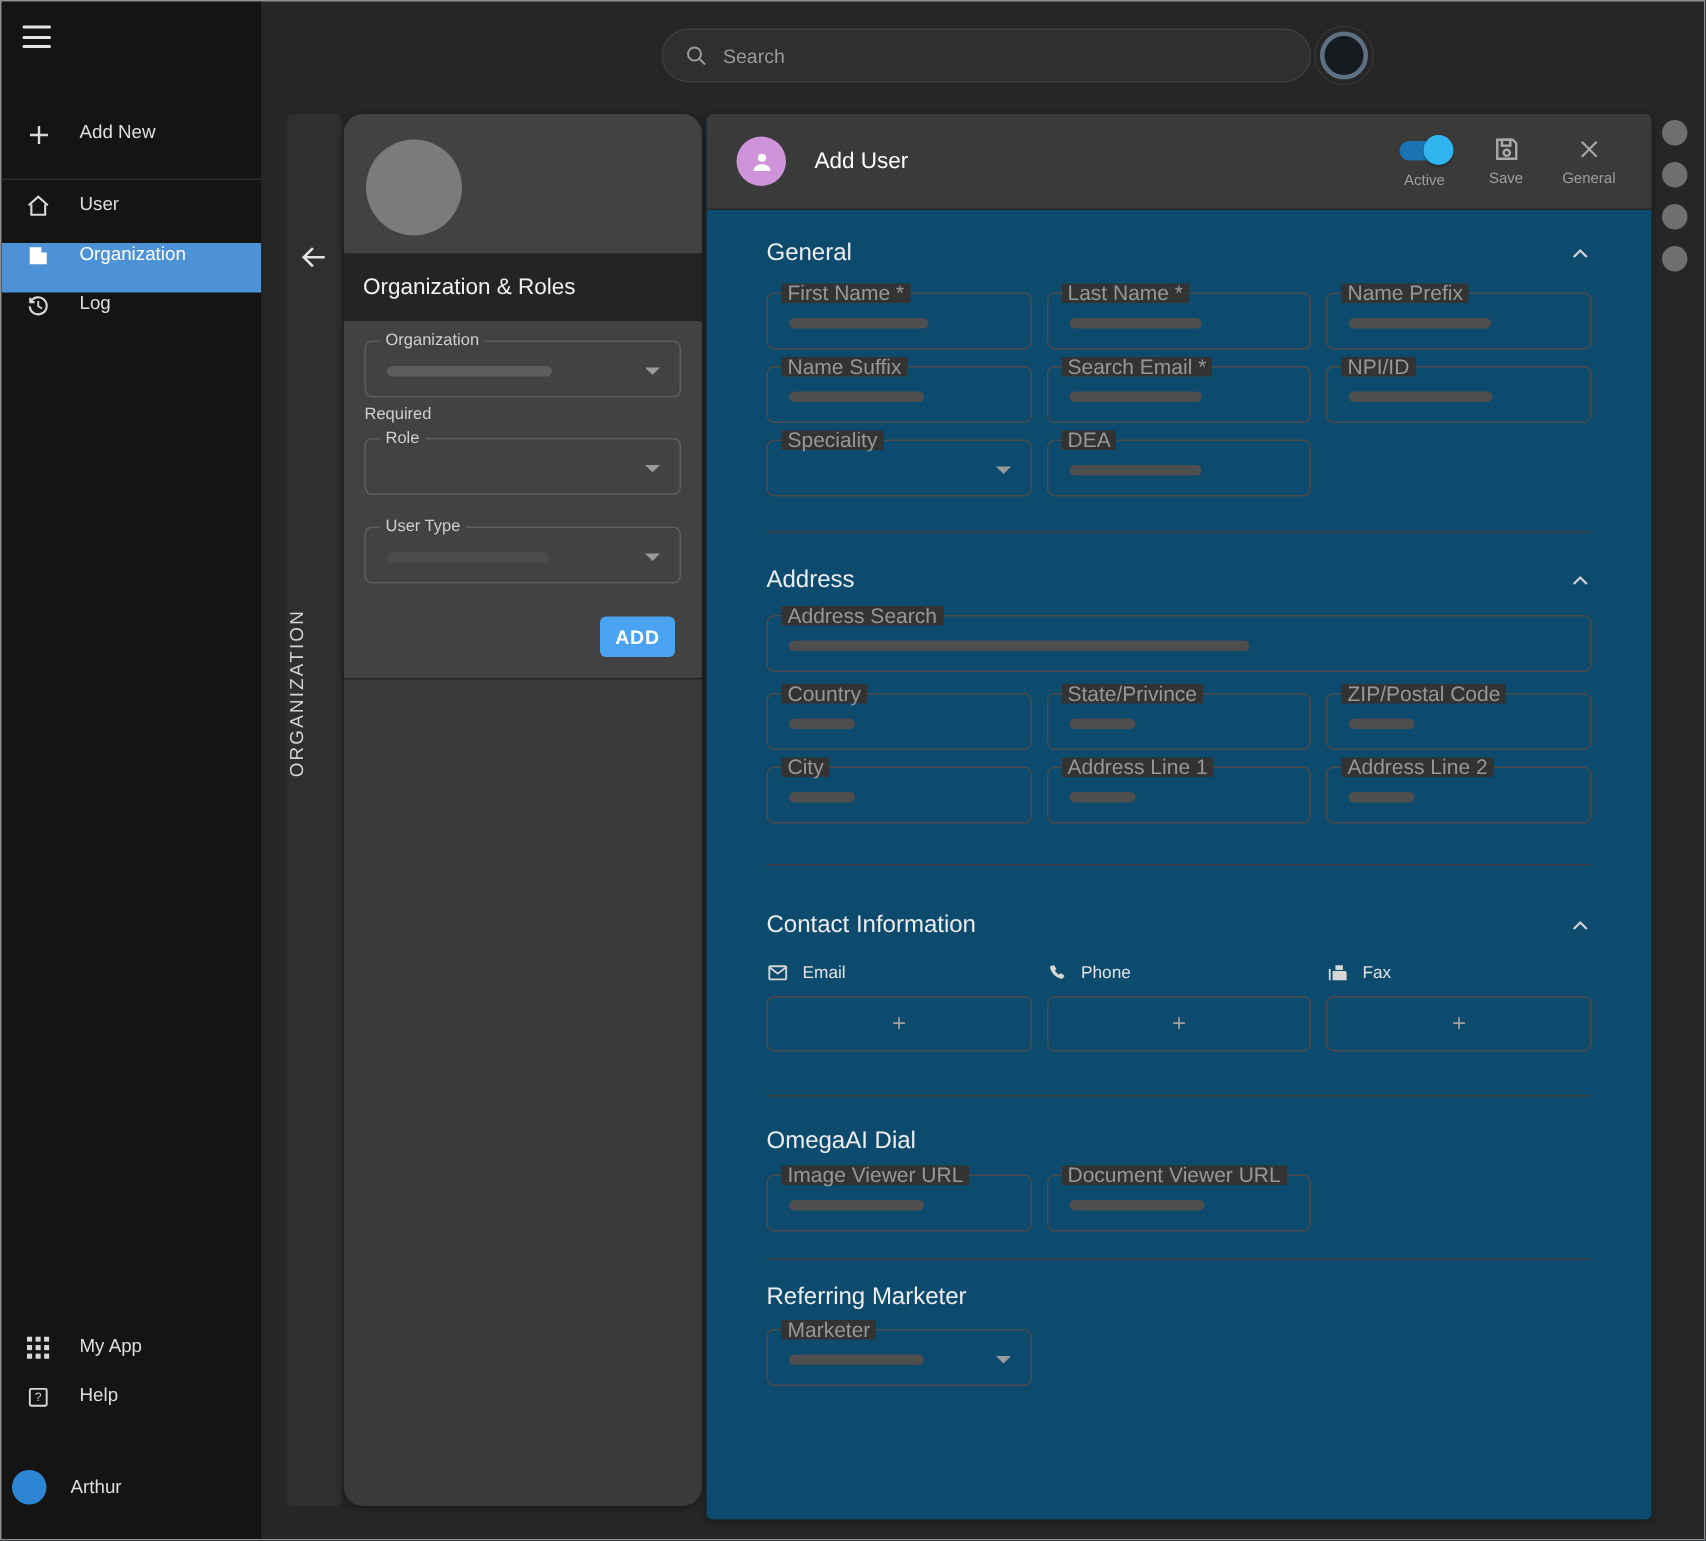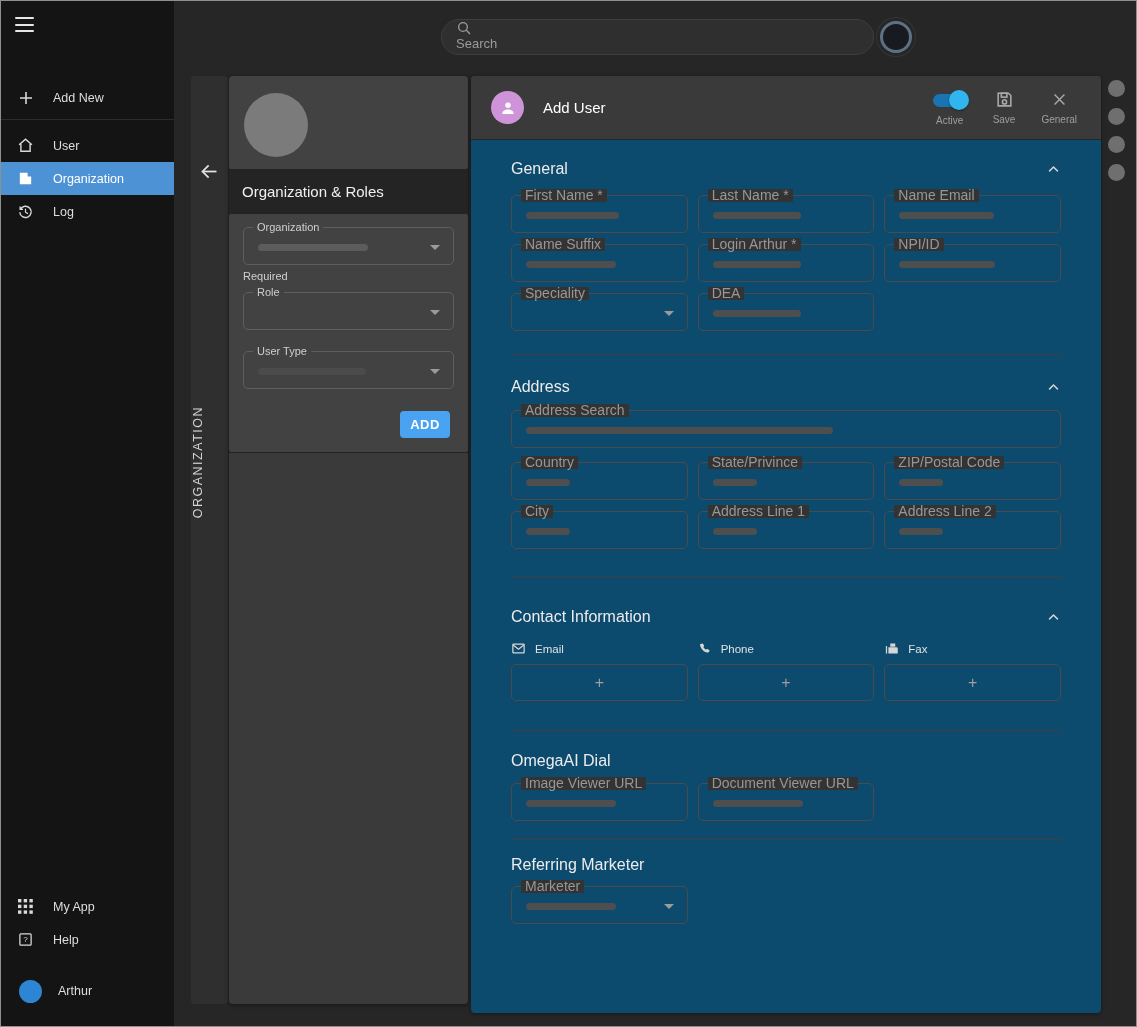"Search" .search-pill { align-items: none -> center; flex-direction: column -> none }
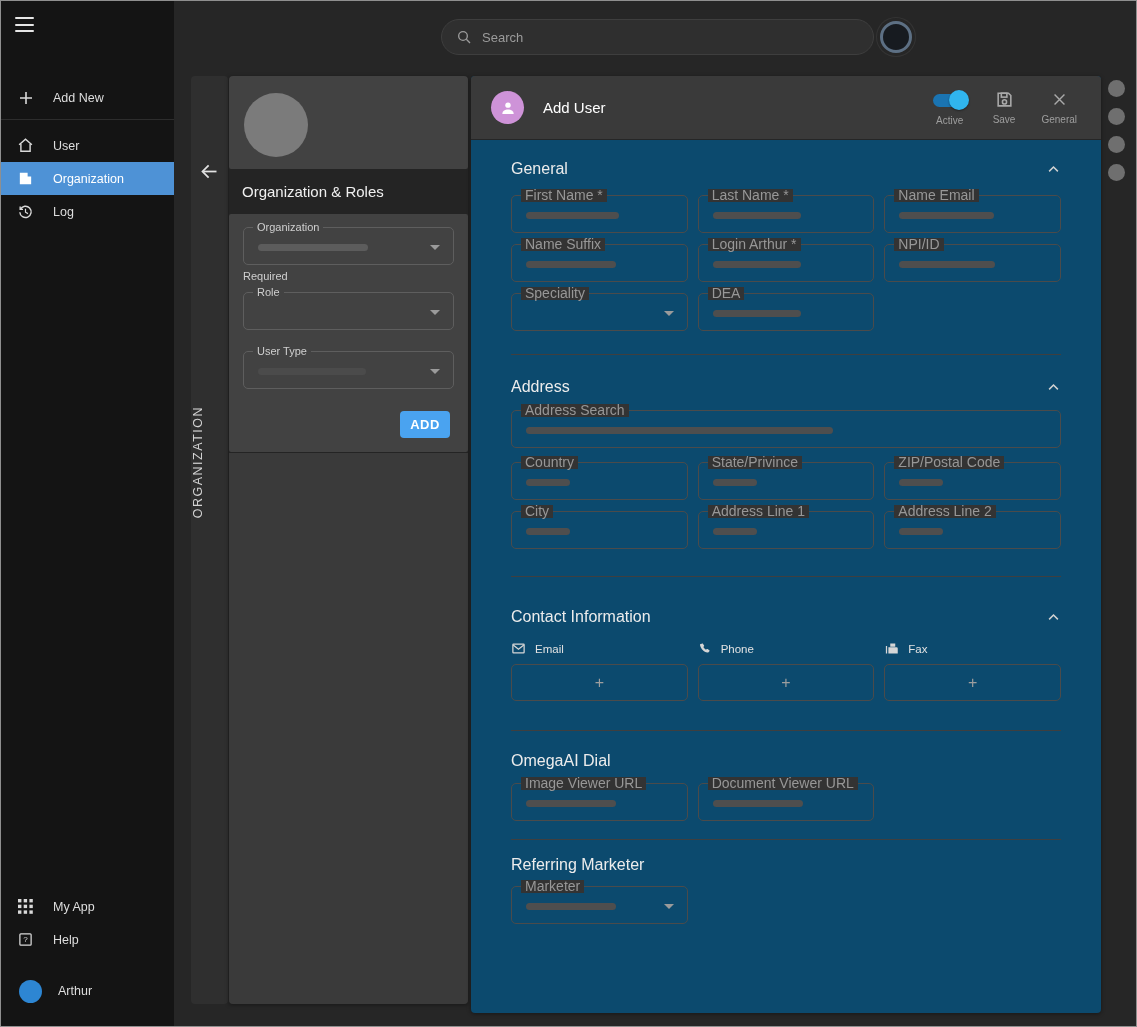"Add New" .side-row { align-items: center -> flex-start }
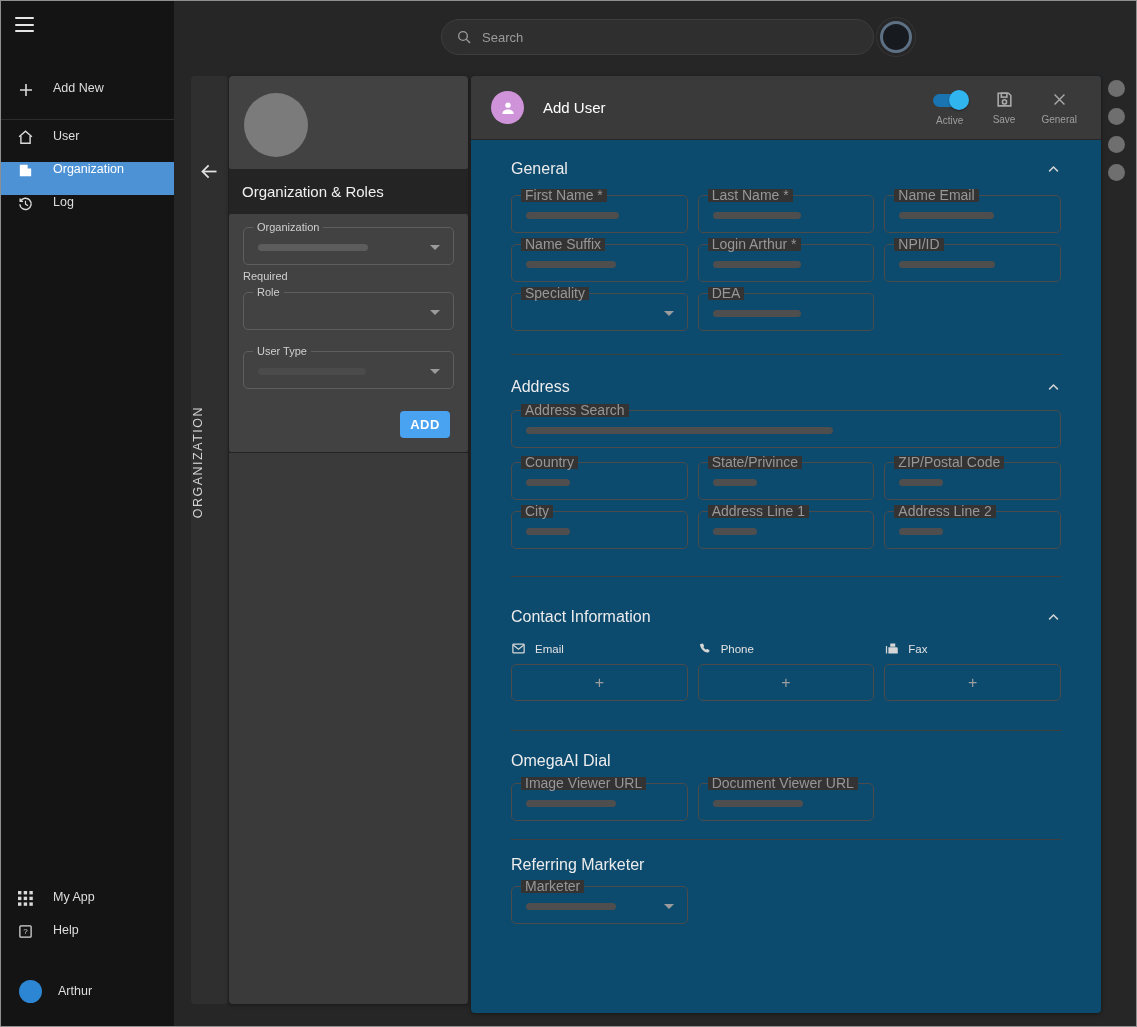"Organization & Roles" .org-panel { border-radius: 2px -> 13px }
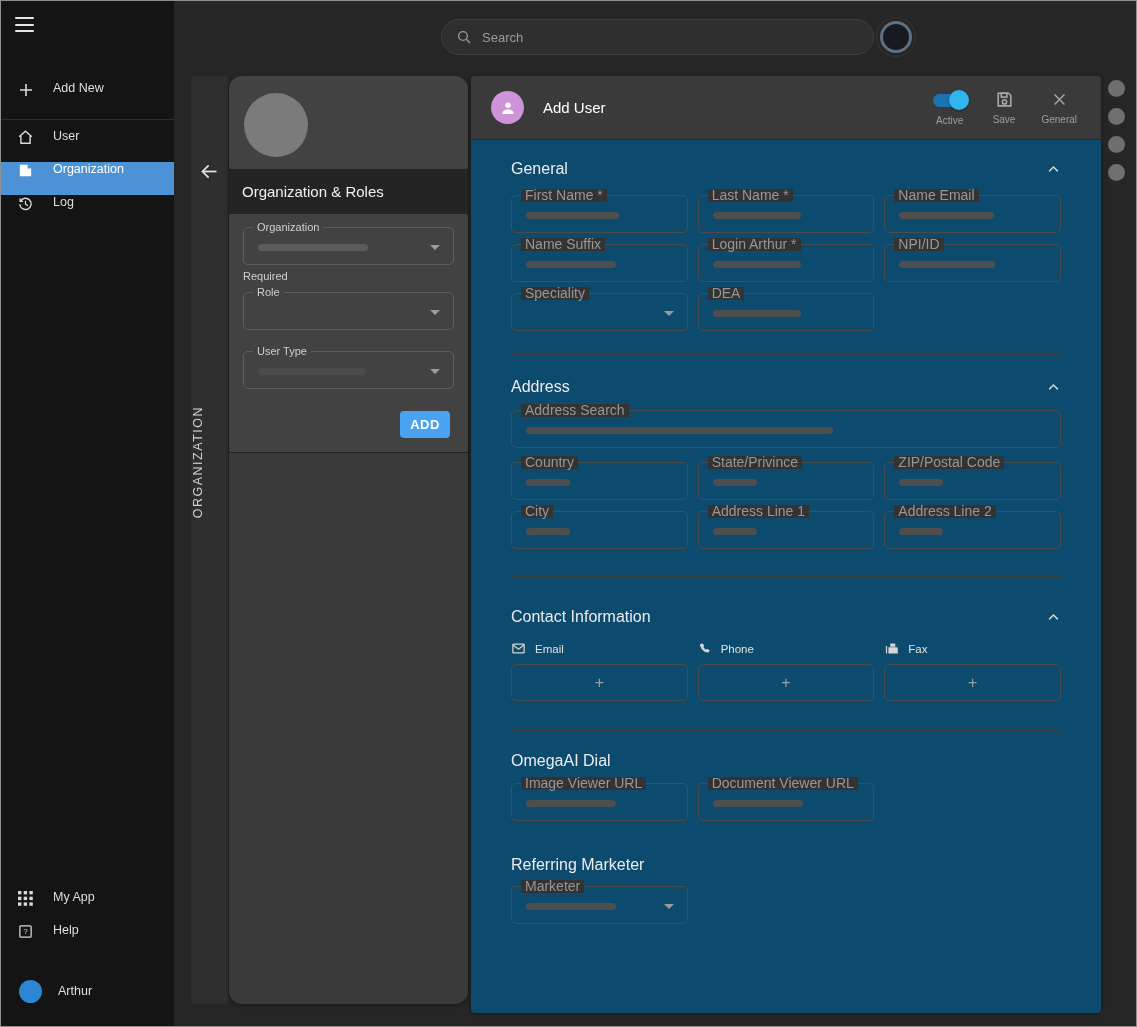"Name Email" span.flabel { text: Email -> Prefix }
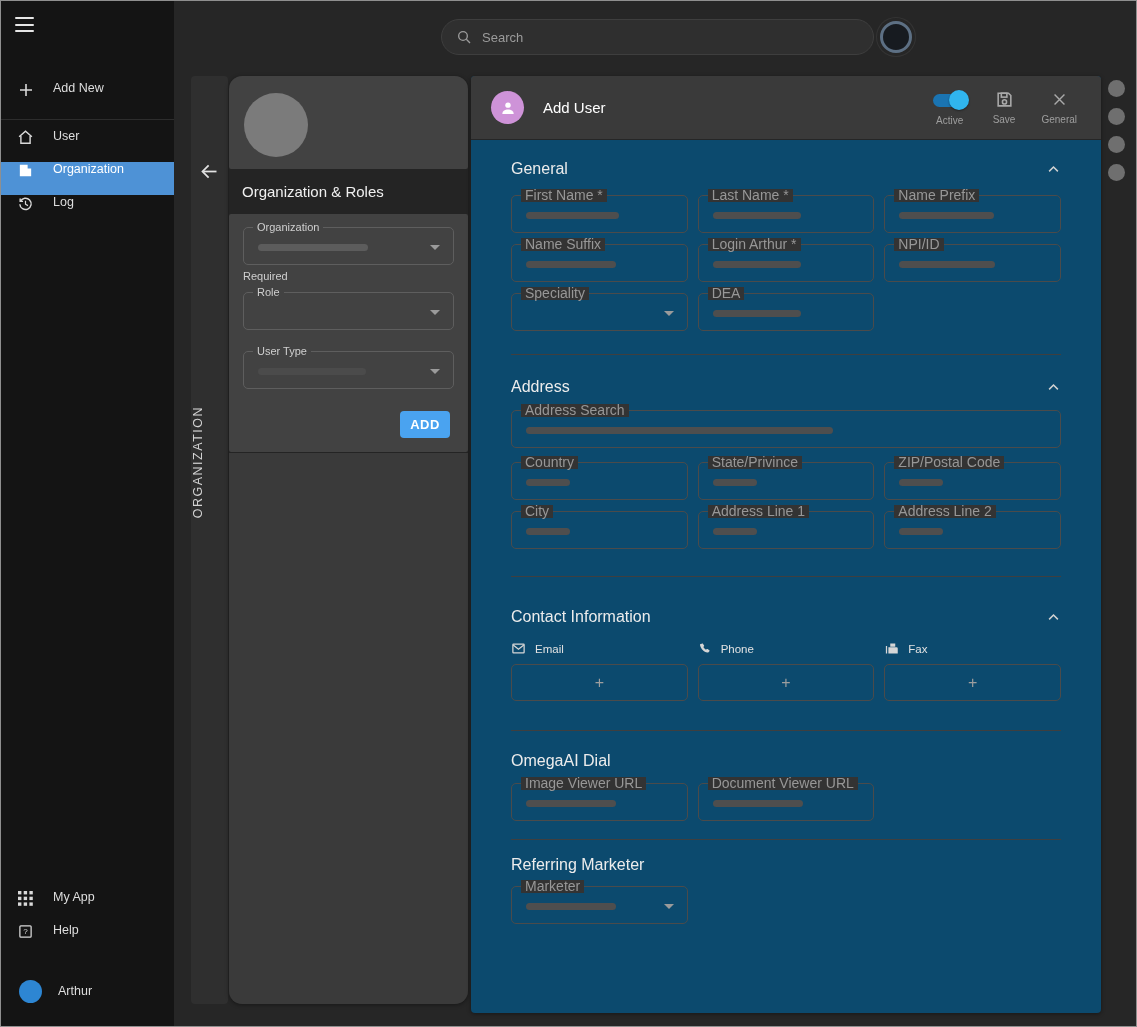"Login Arthur *" span.flabel { text: Login Arthur -> Search Email }
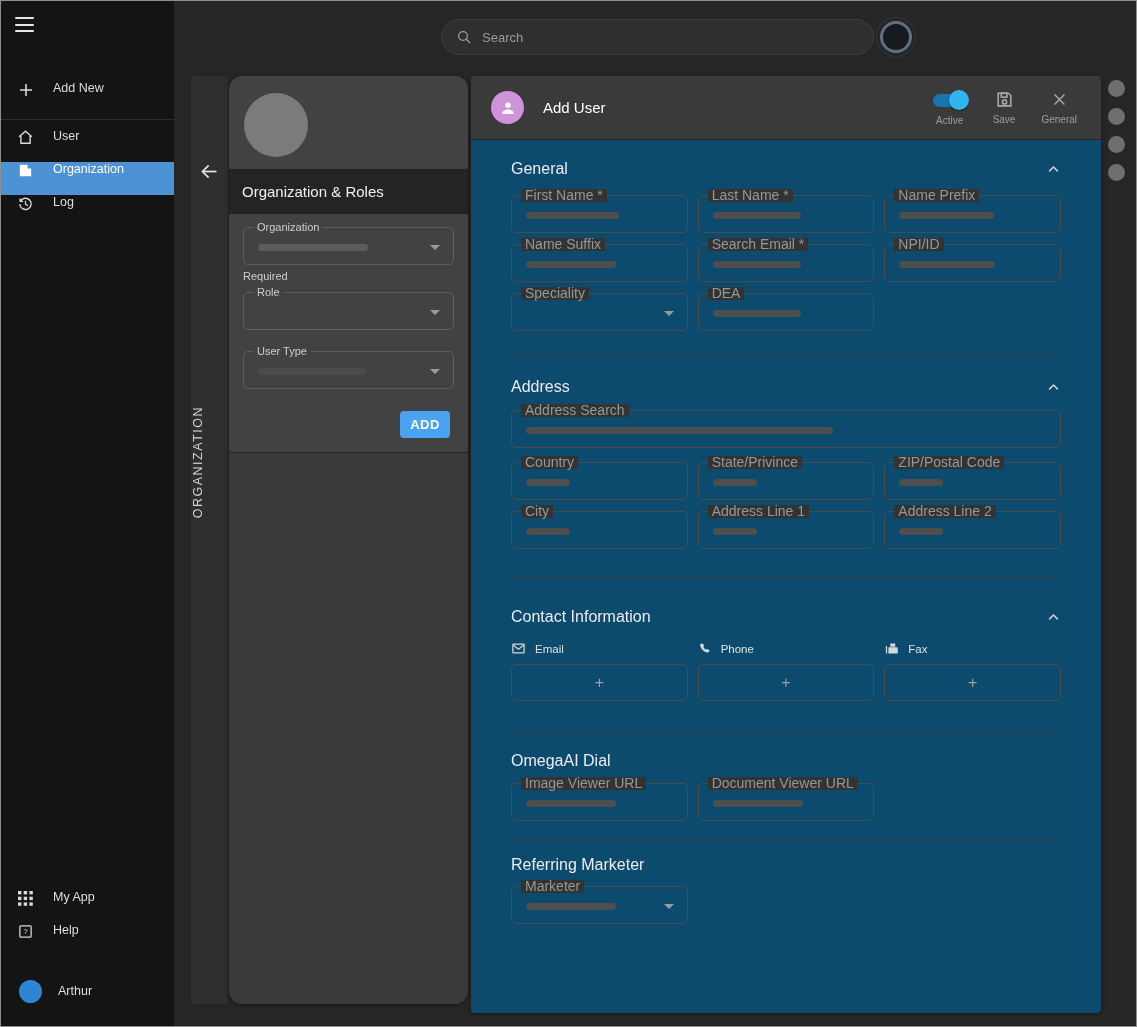"Arthur" .user-row { padding-left: 18px -> 7px }
